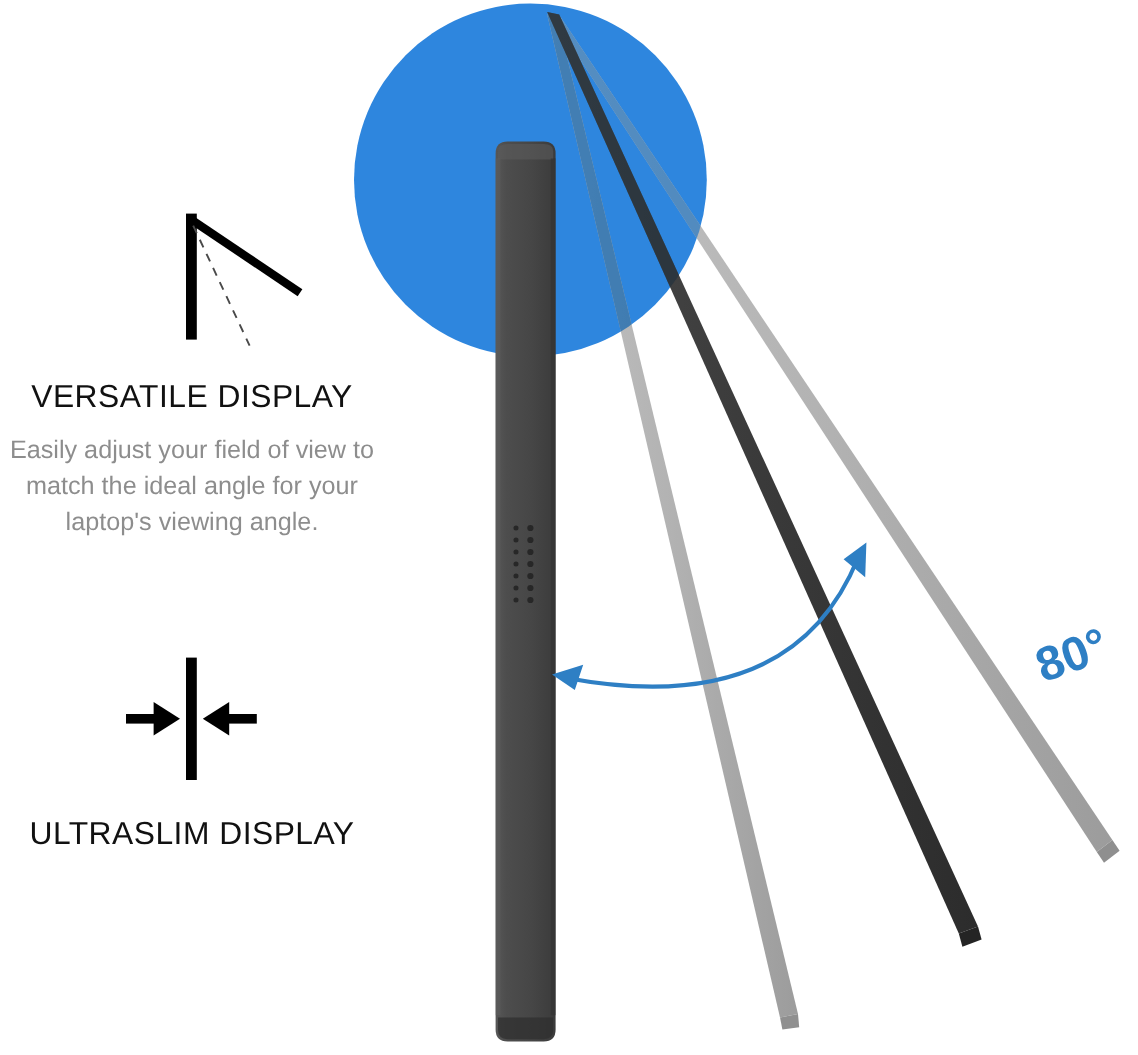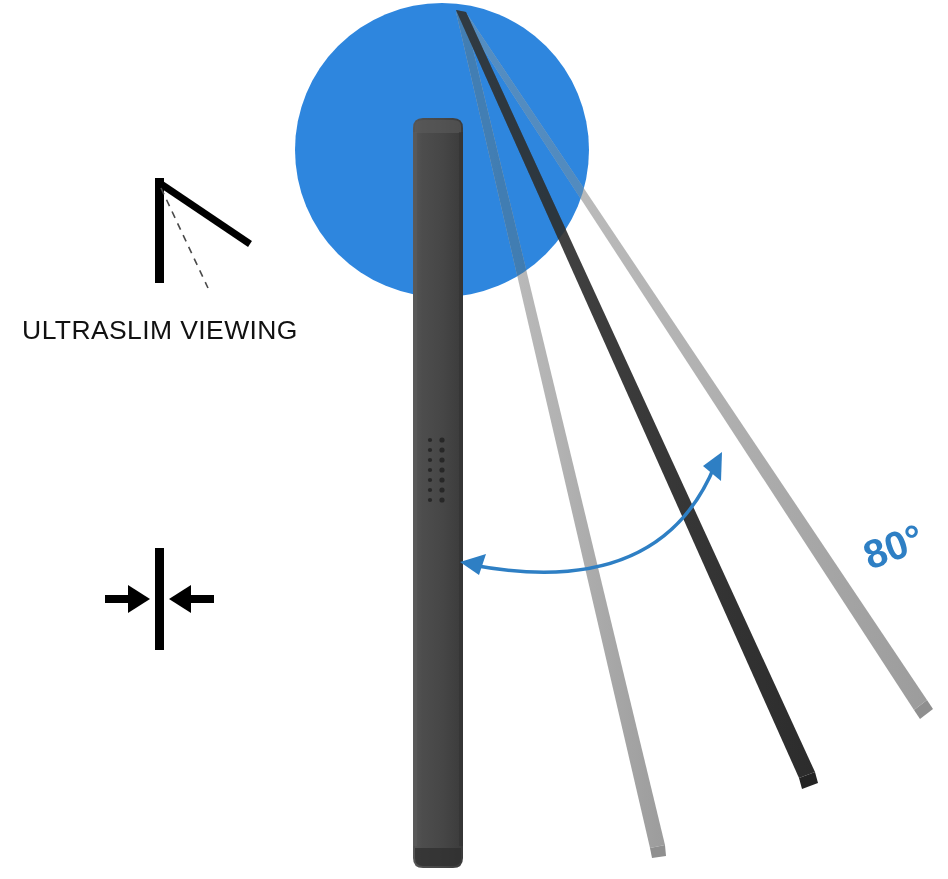"ULTRASLIM VIEWING" div.feature-title { text: ULTRASLIM VIEWING -> VERSATILE DISPLAY }
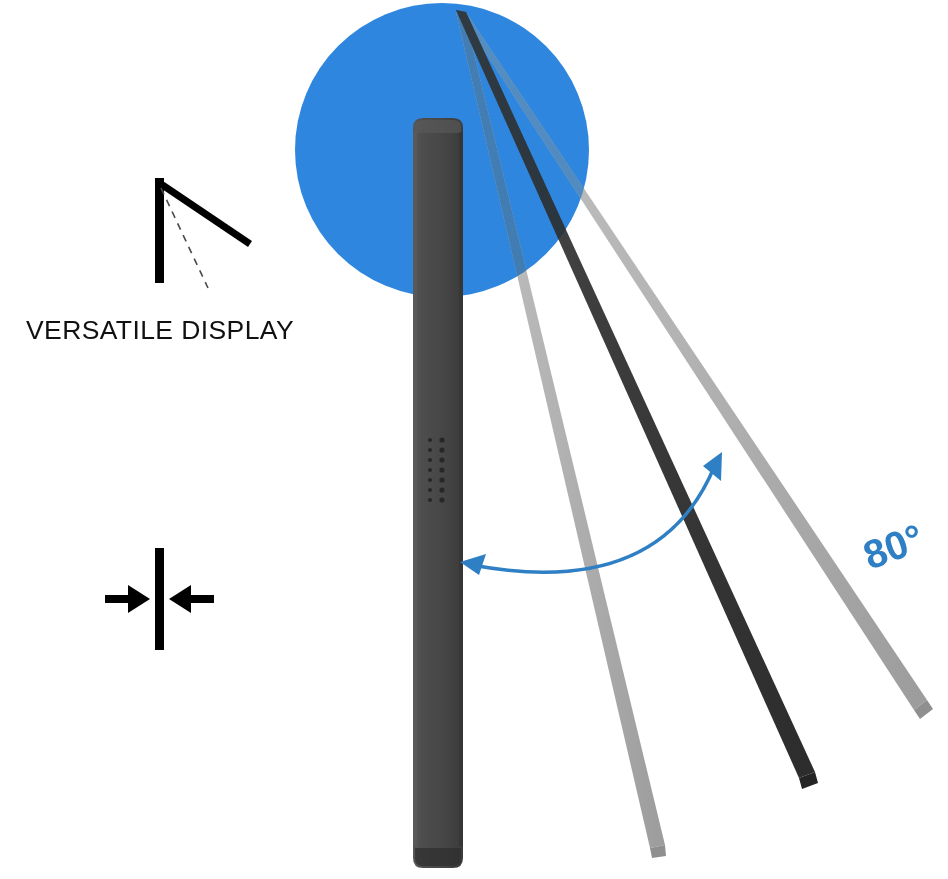"Easily adjust your field of" div.feature-body { html: none -> <div>Easily adjust your field of view to match the ideal angle for your laptop's viewing angle.</div> }
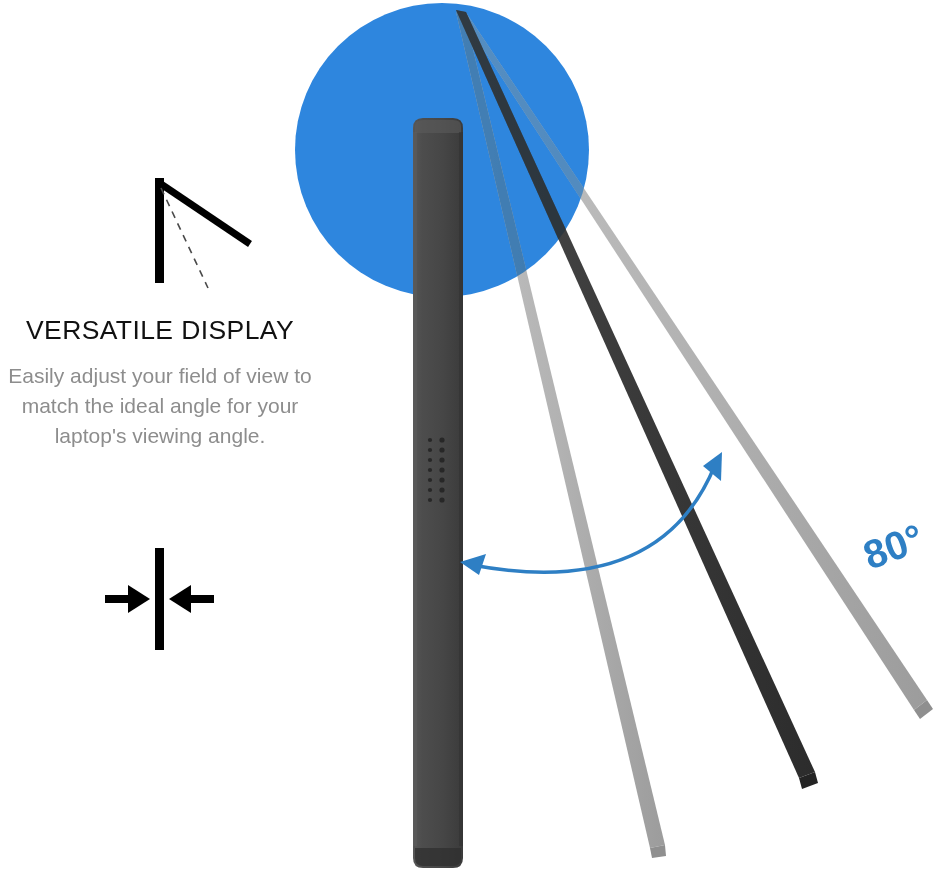"ULTRASLIM DISPLAY" div.feature-title { html: none -> <div>ULTRASLIM DISPLAY</div> }
